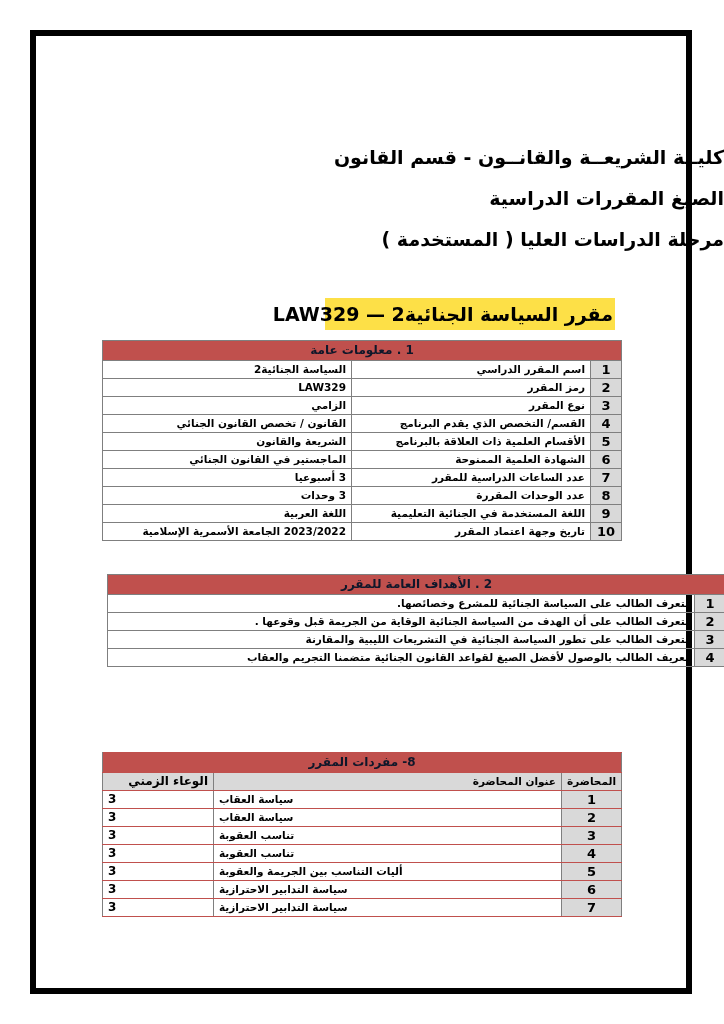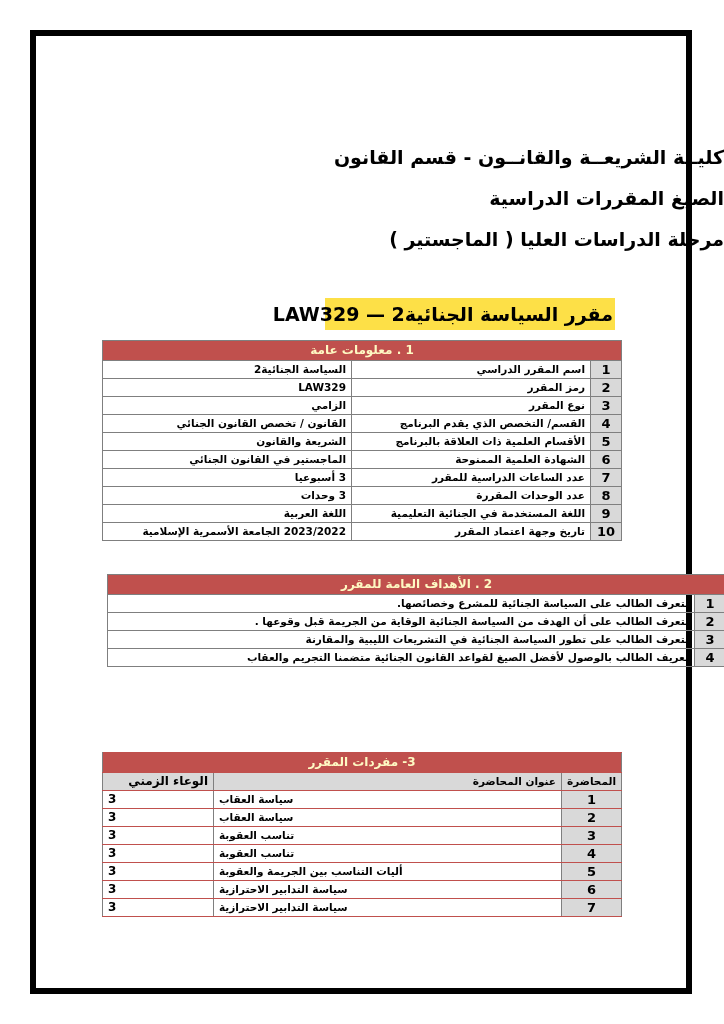"مرحلة الدراسات العليا ( الماجستير" div.header-line { text: الماجستير -> المستخدمة }
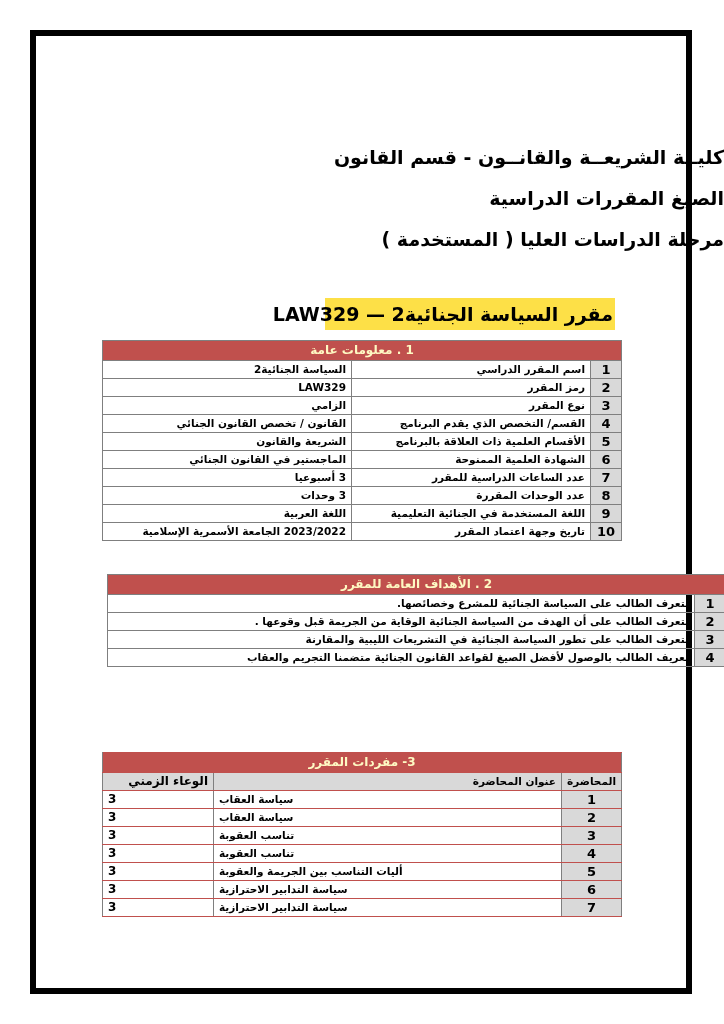"1 . معلومات عامة" .banner { color: #fef9c3 -> #0f172a }
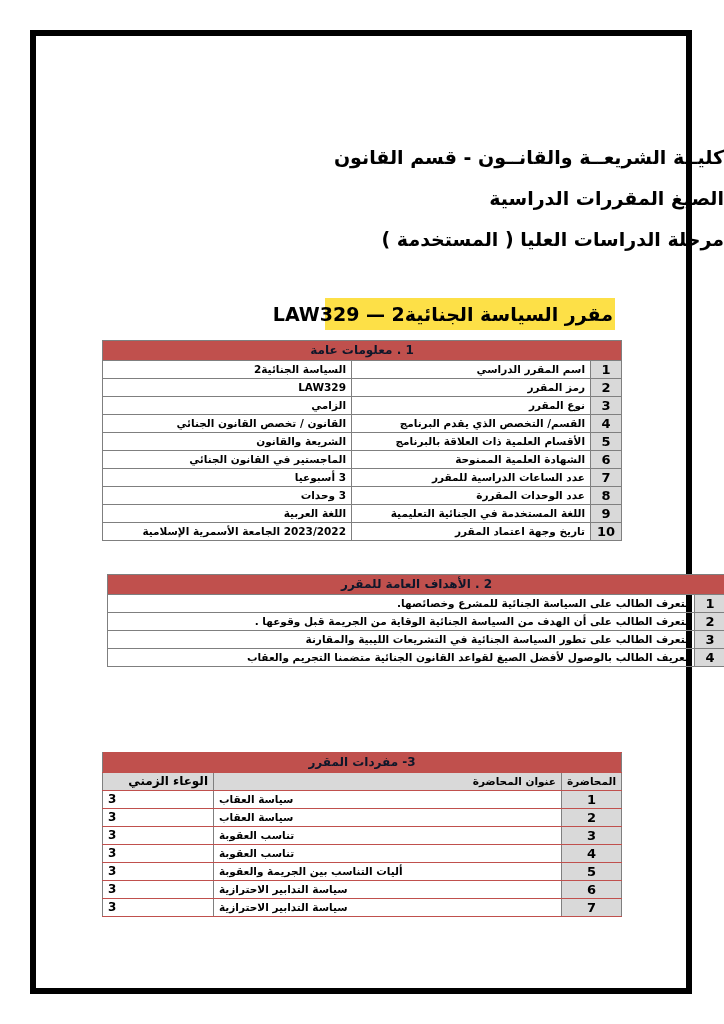"3- مفردات المقرر" td.banner { text: 3- -> 8- }
